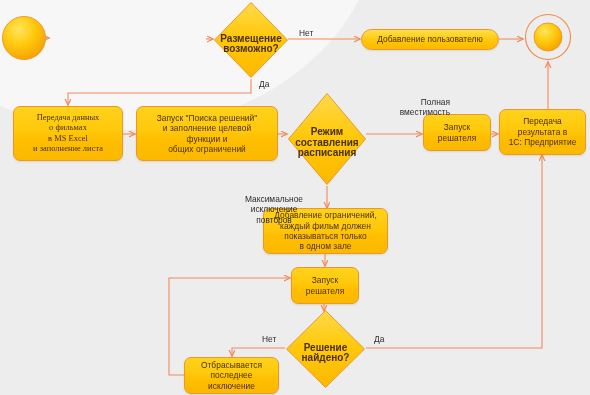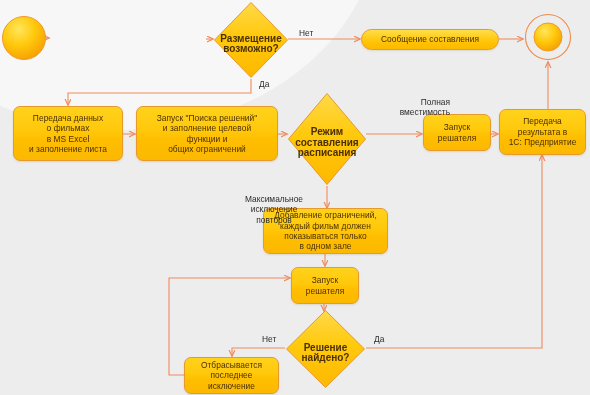"Сообщение составления" span.nowrap { text: Сообщение составления -> Добавление пользователю }
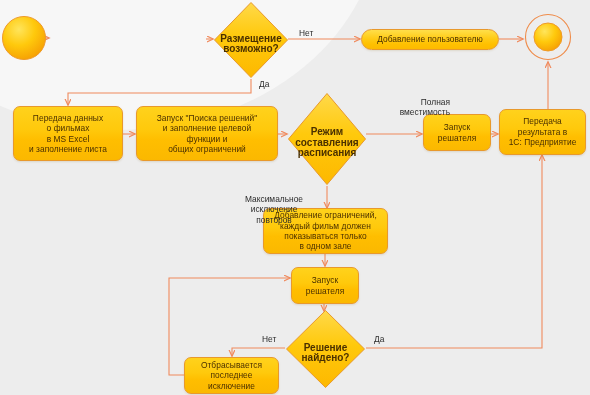"Передача данных" span { font-family: none -> Liberation Serif, serif }
